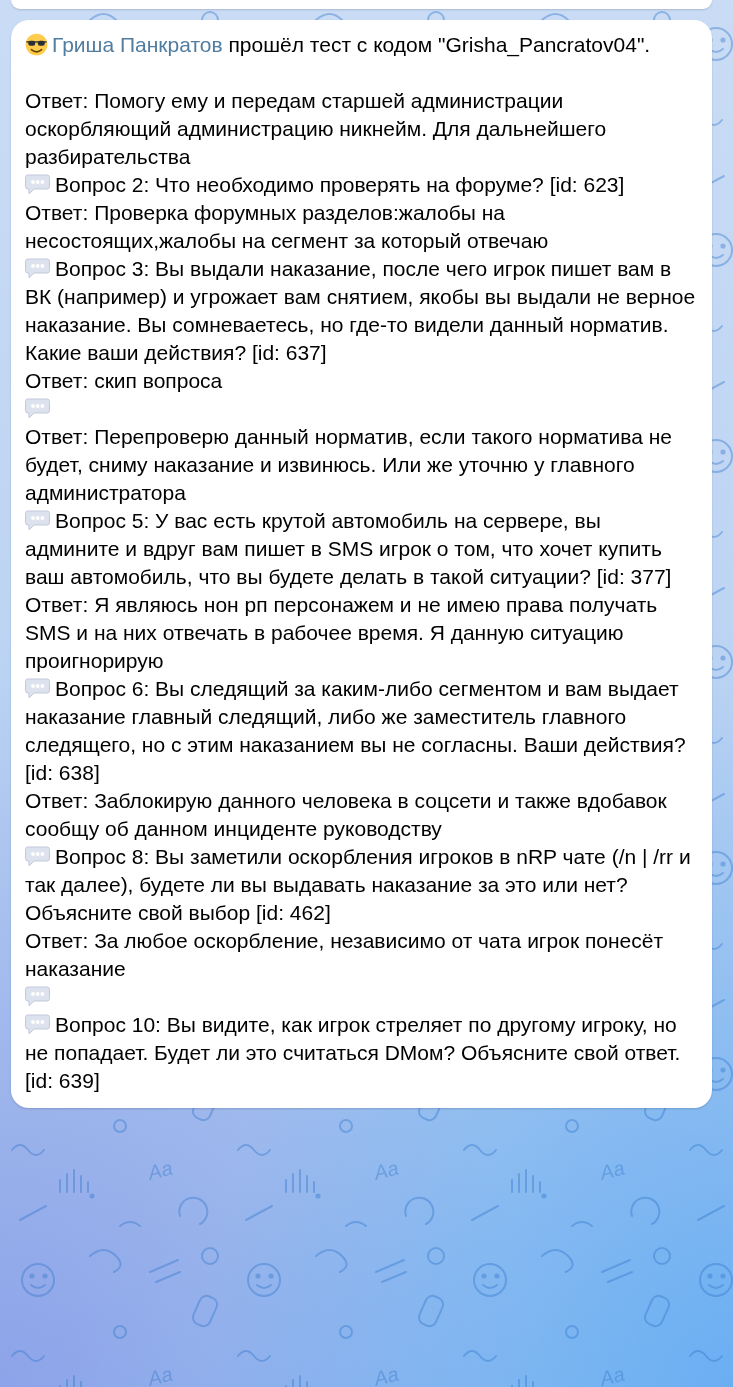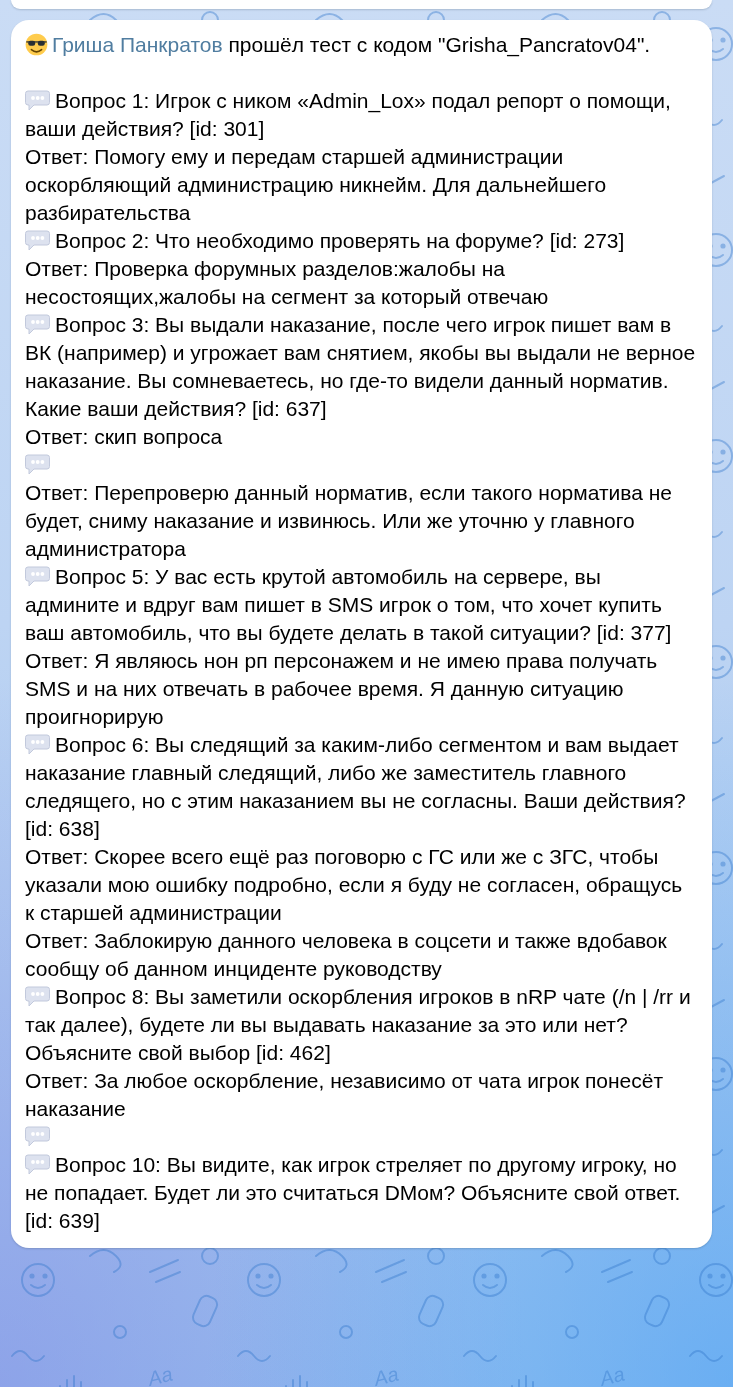"Вопрос 1: Игрок с ником" div.qa-q { html: <div> <svg> <path></path> <circle></circle> <circle></circle> <circle></circle> </svg><span>Вопрос 1: Игрок с ником «Admin_Lox» подал репорт о помощи, ваши действия? [id: 301]</span> </div> -> none }
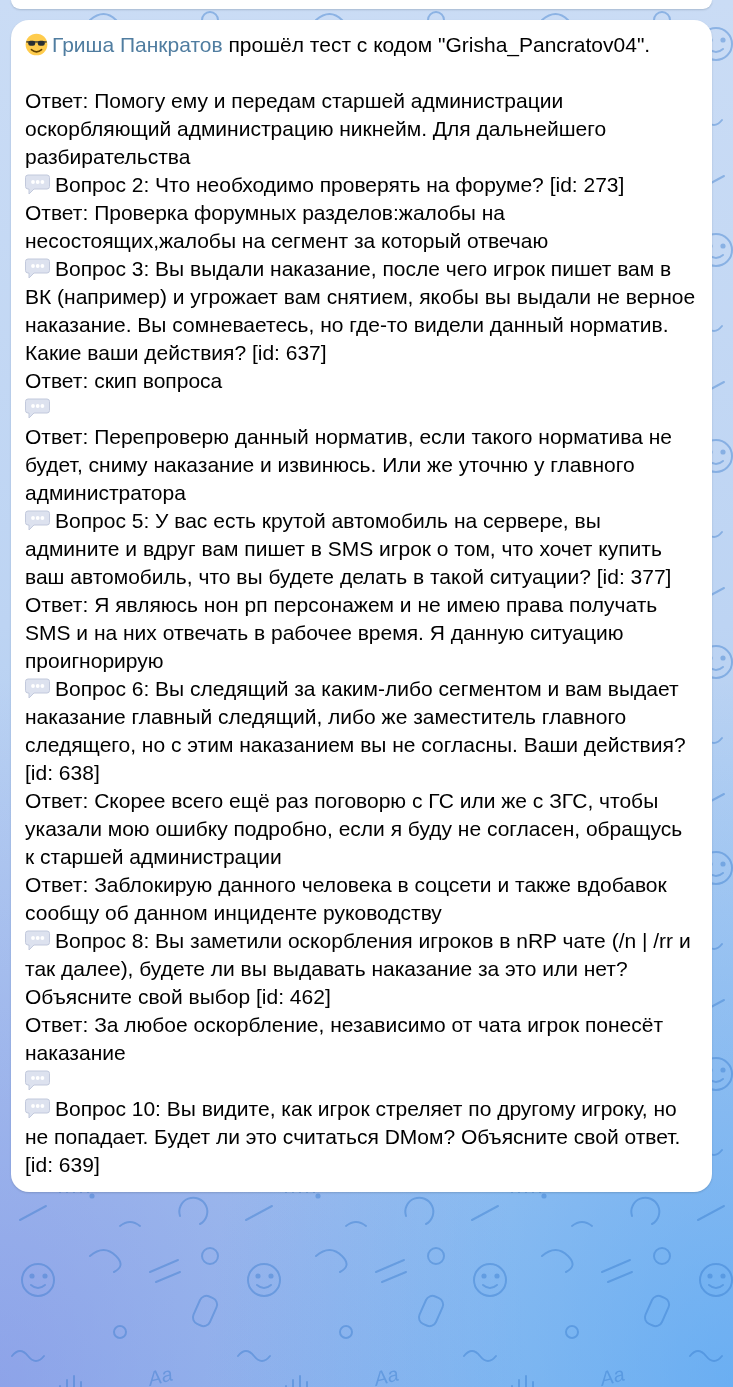"Вопрос 2: Что необходимо проверять" span { text: 273 -> 623 }
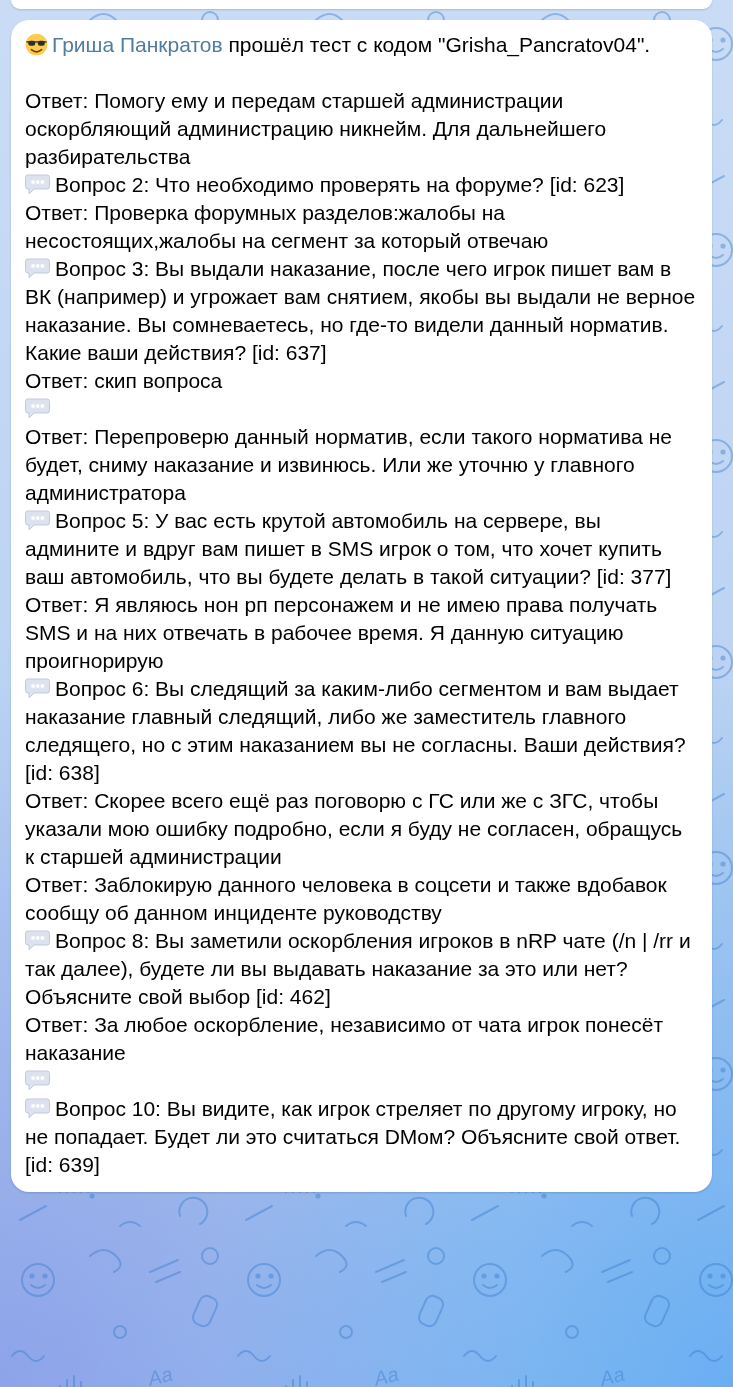"Ответ: Скорее всего ещё раз" div.qa-a { html: <div><span>Ответ: Скорее всего ещё раз поговорю с ГС или же с ЗГС, чтобы указали мою ошибку подробно, если я буду не согласен, обращусь к старшей администрации</span></div> -> none }
